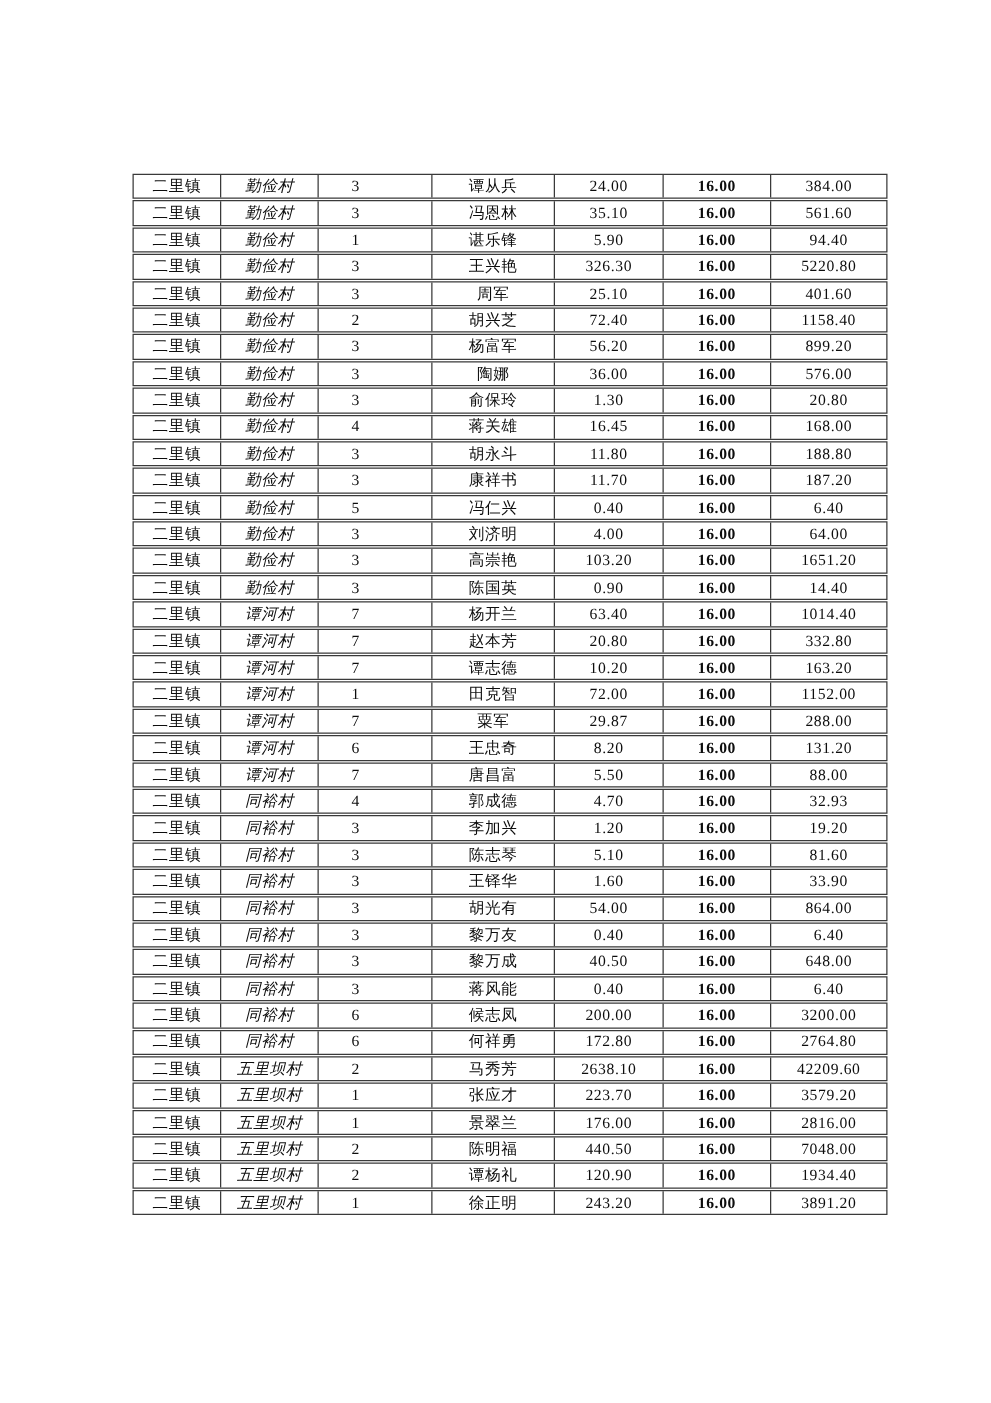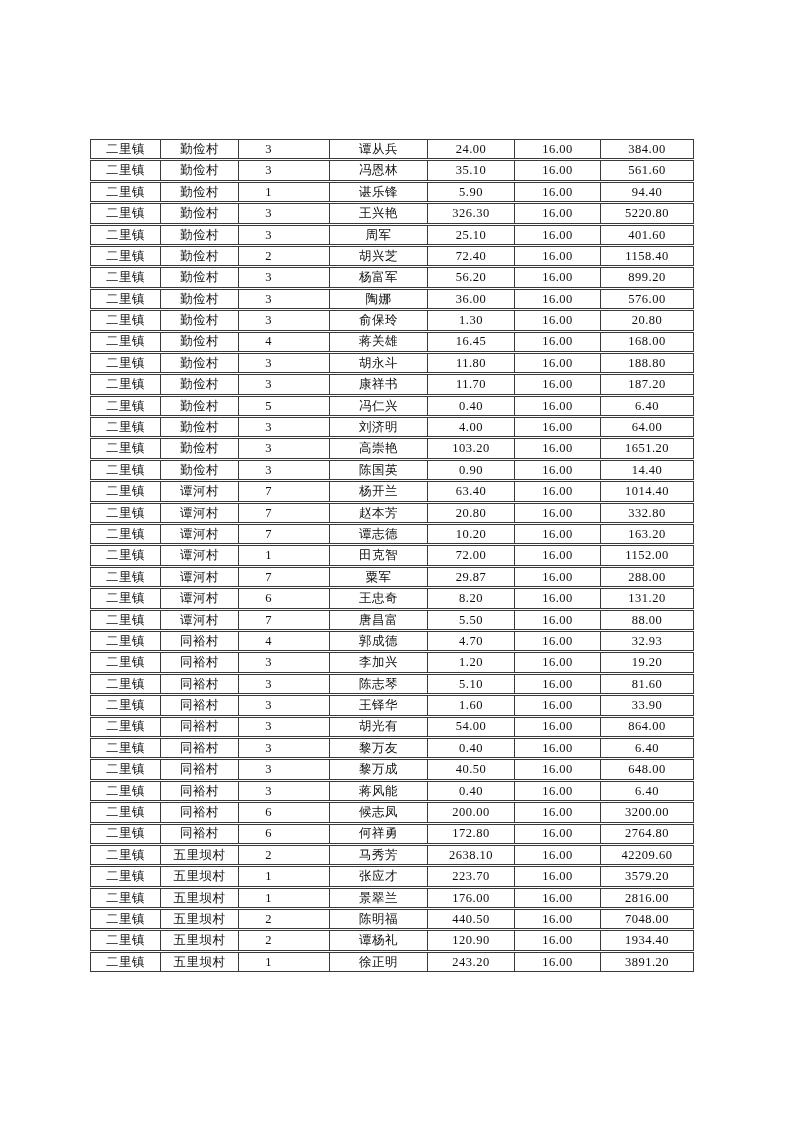"二里镇" .data-table { left: 90px -> 106px }
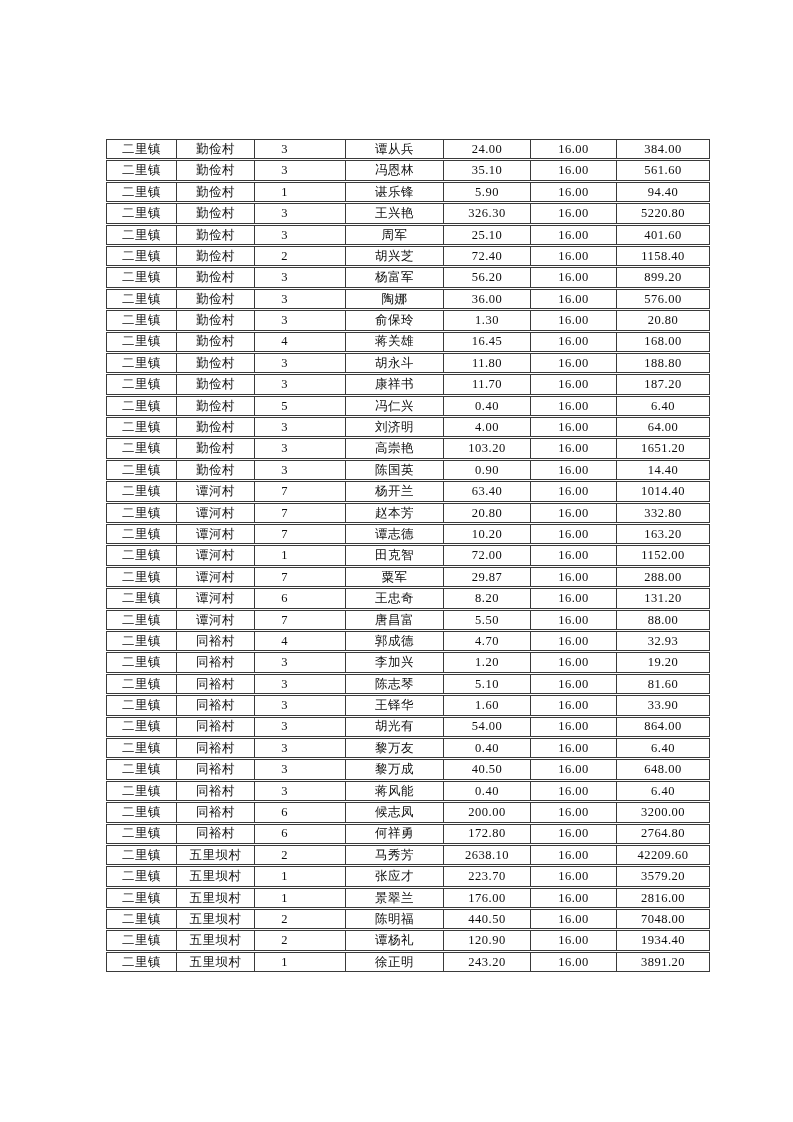"勤俭村" .c1 { font-style: none -> italic }
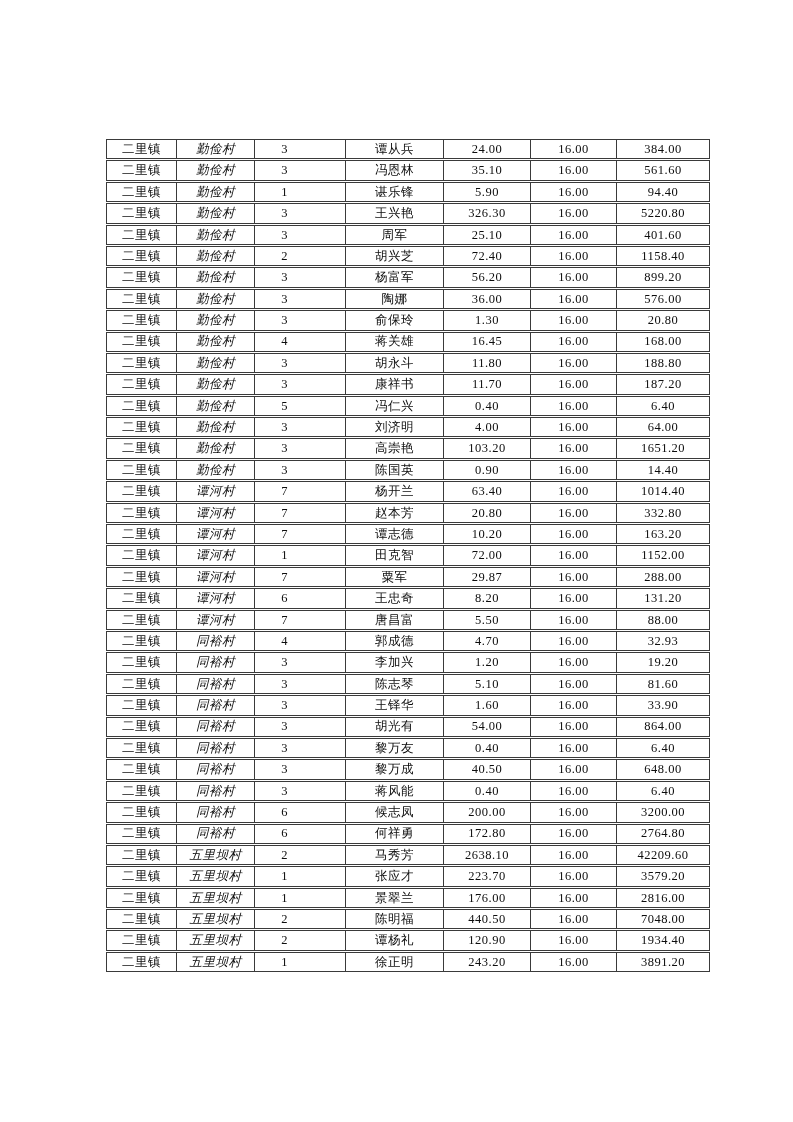"16.00" .c5 { font-weight: none -> bold }
